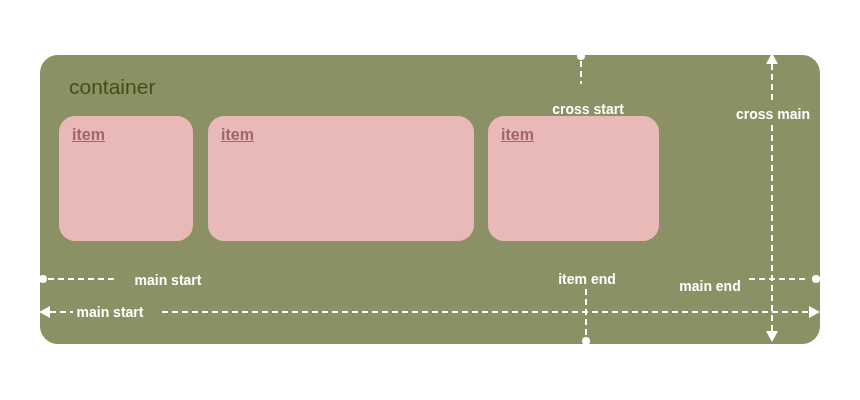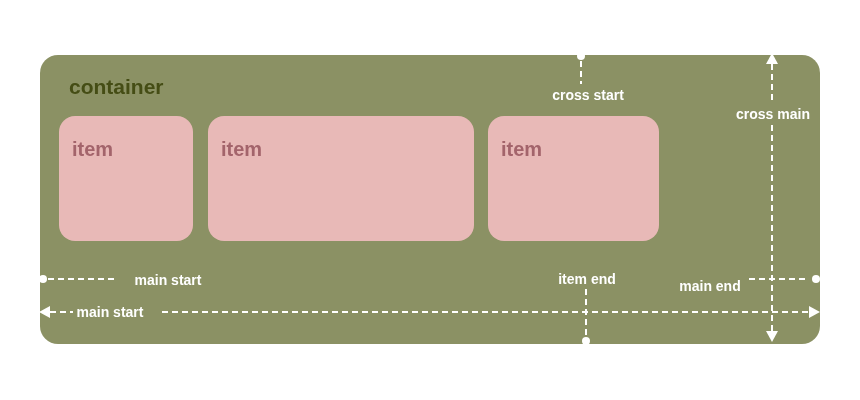"container" .container-label { font-weight: 700 -> 400 }
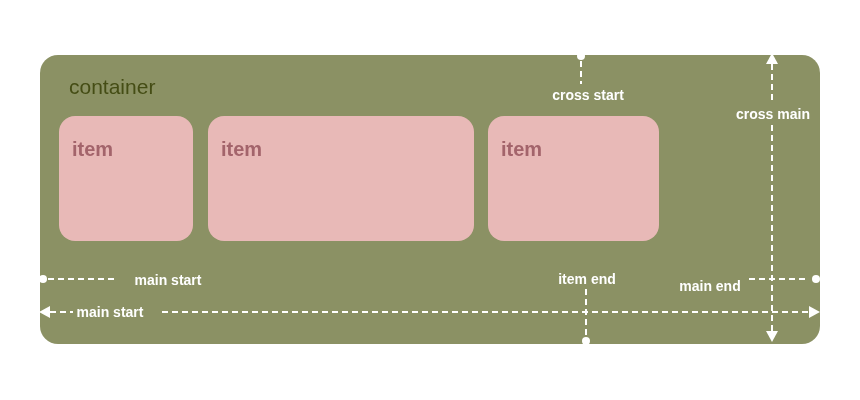"cross start" .lbl-cross-start { top: 95px -> 109px }
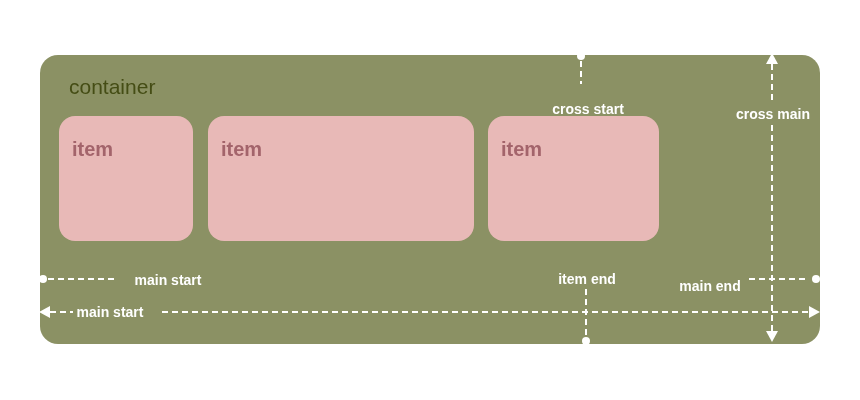"item" .item-label { font-size: 20px -> 16px; text-decoration: none -> underline; top: 22px -> 10px }
